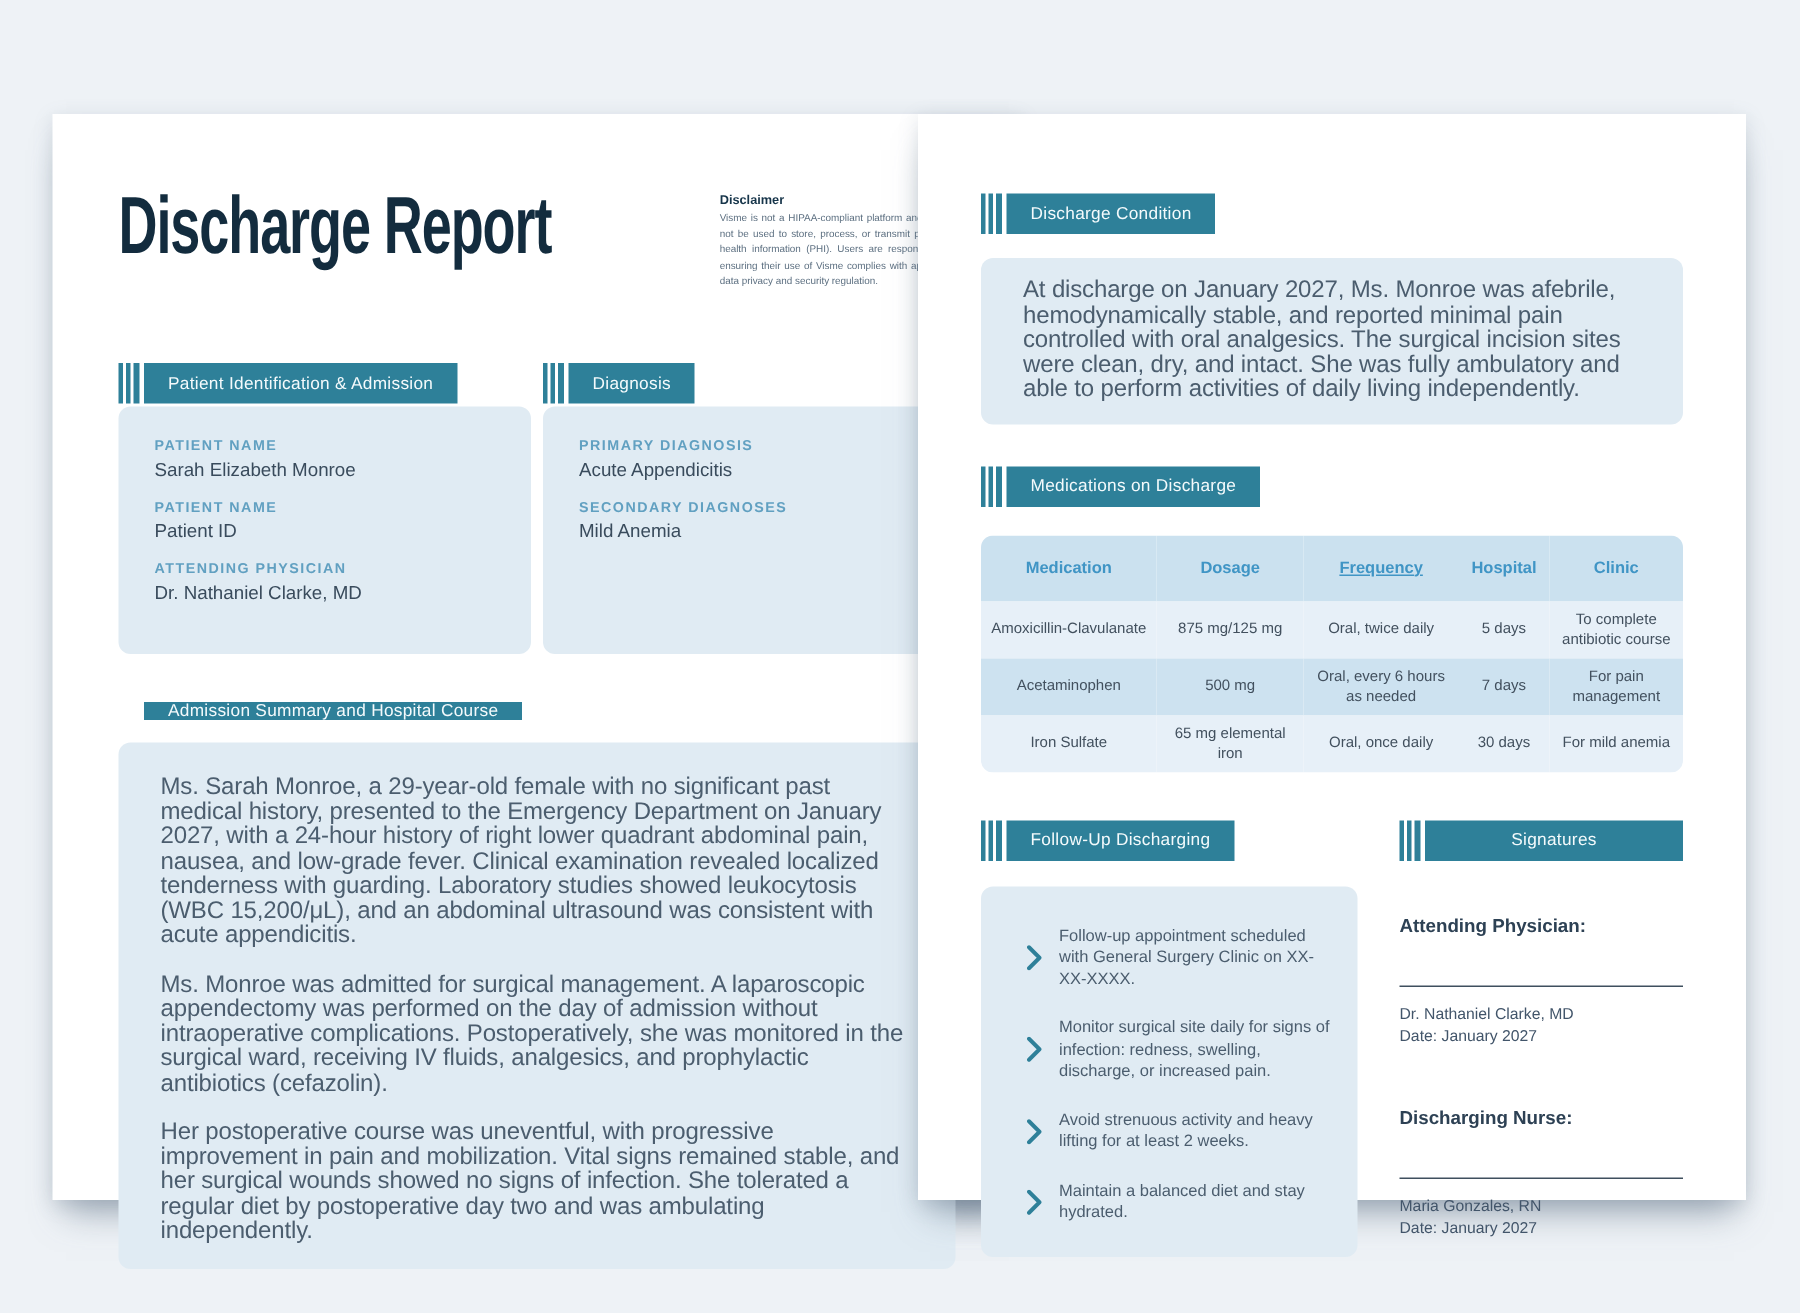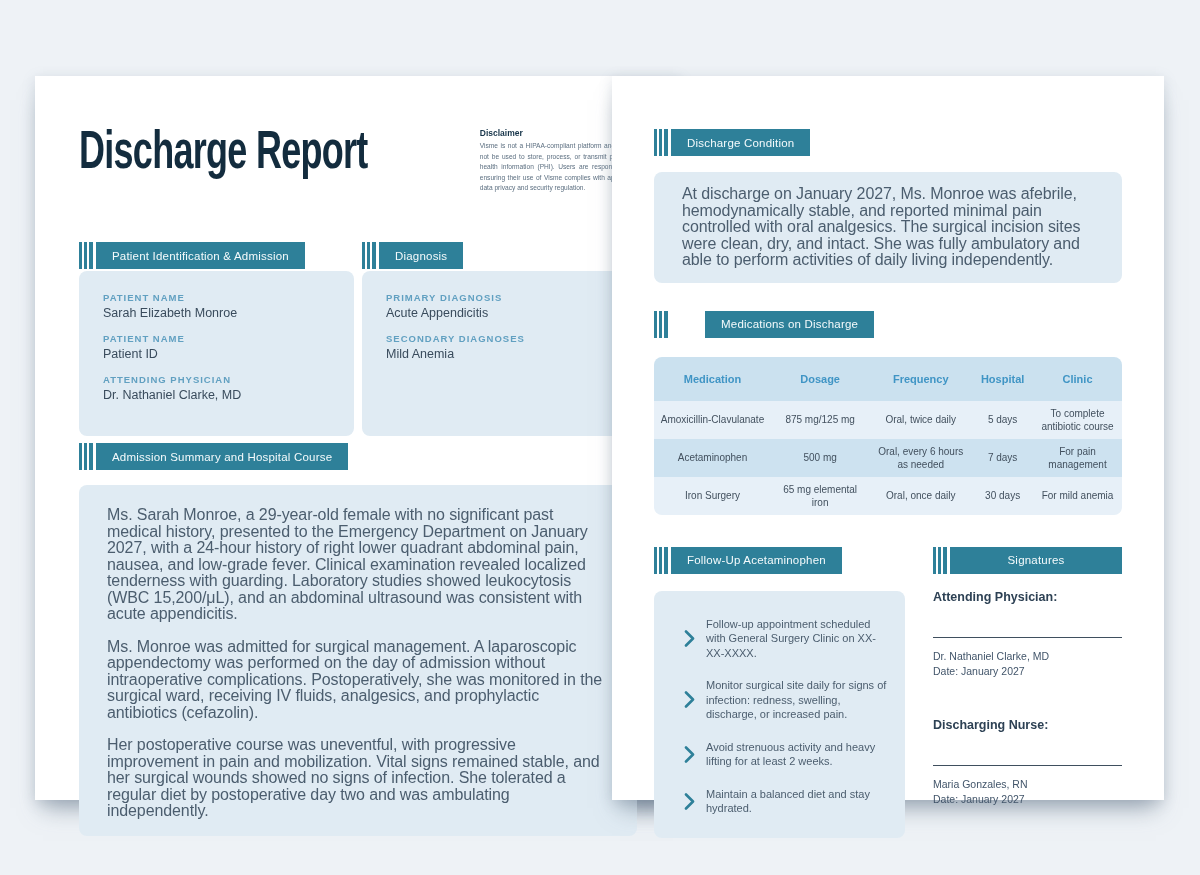"Medications on Discharge" .meds-header { gap: 34px -> none }
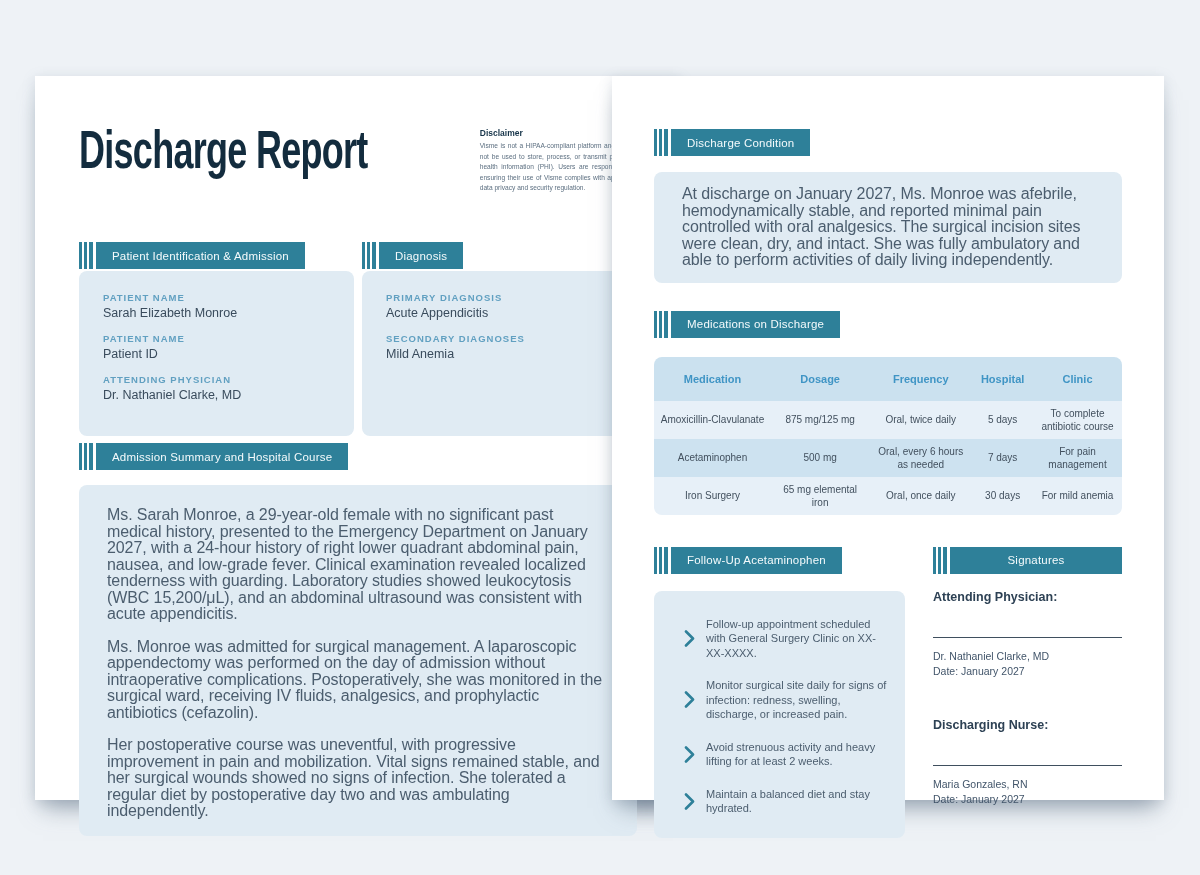"Frequency" .c-freq { text-decoration: none -> underline }
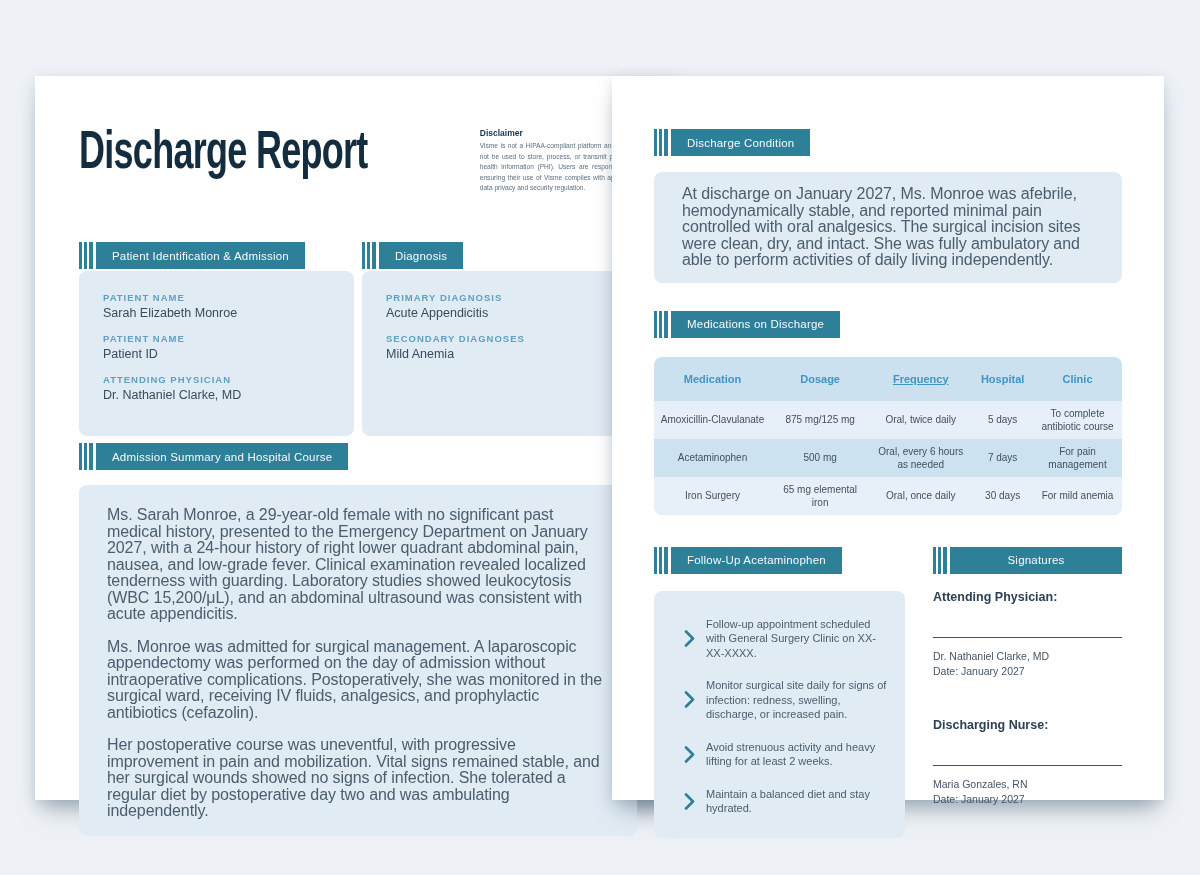"Admission Summary and Hospital Course" .summary-header { align-items: none -> flex-end; margin-top: 7px -> 17px }
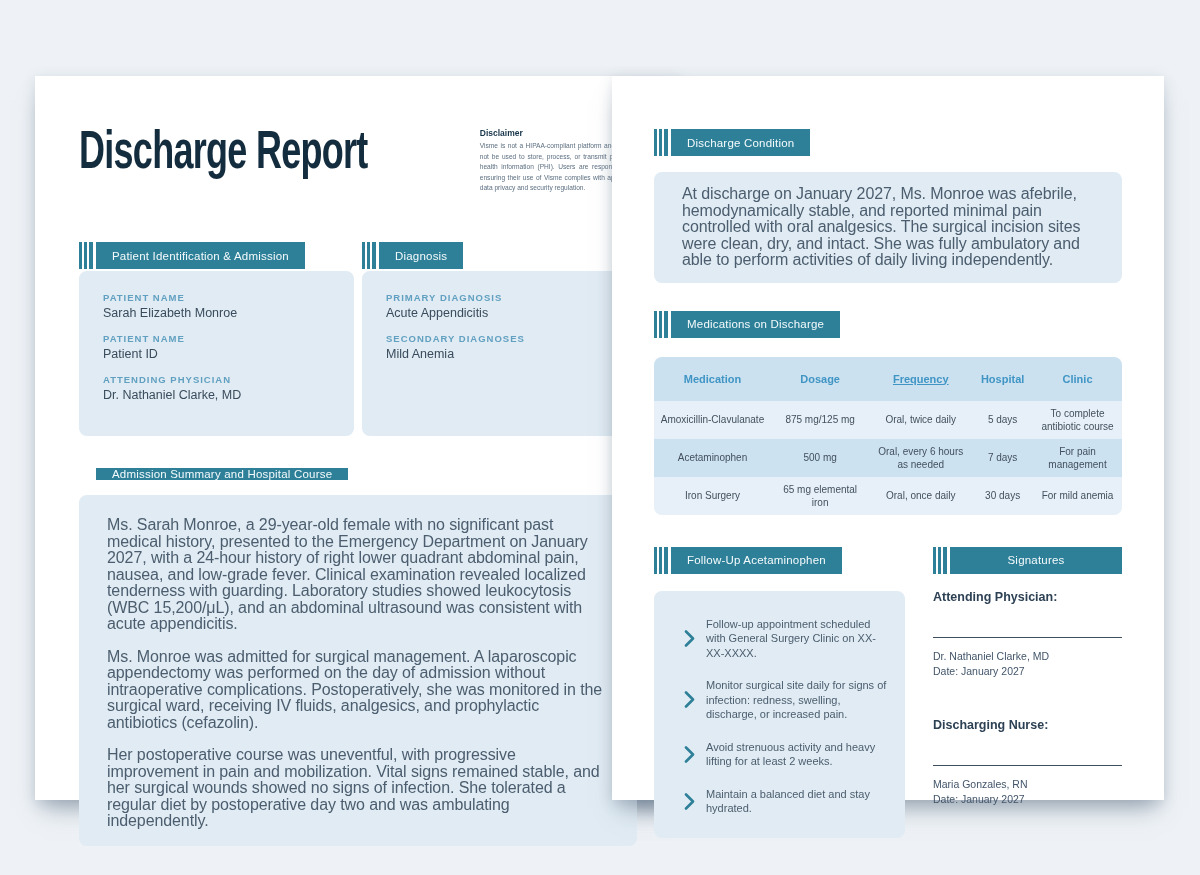"Iron Surgery" td { text: Surgery -> Sulfate }
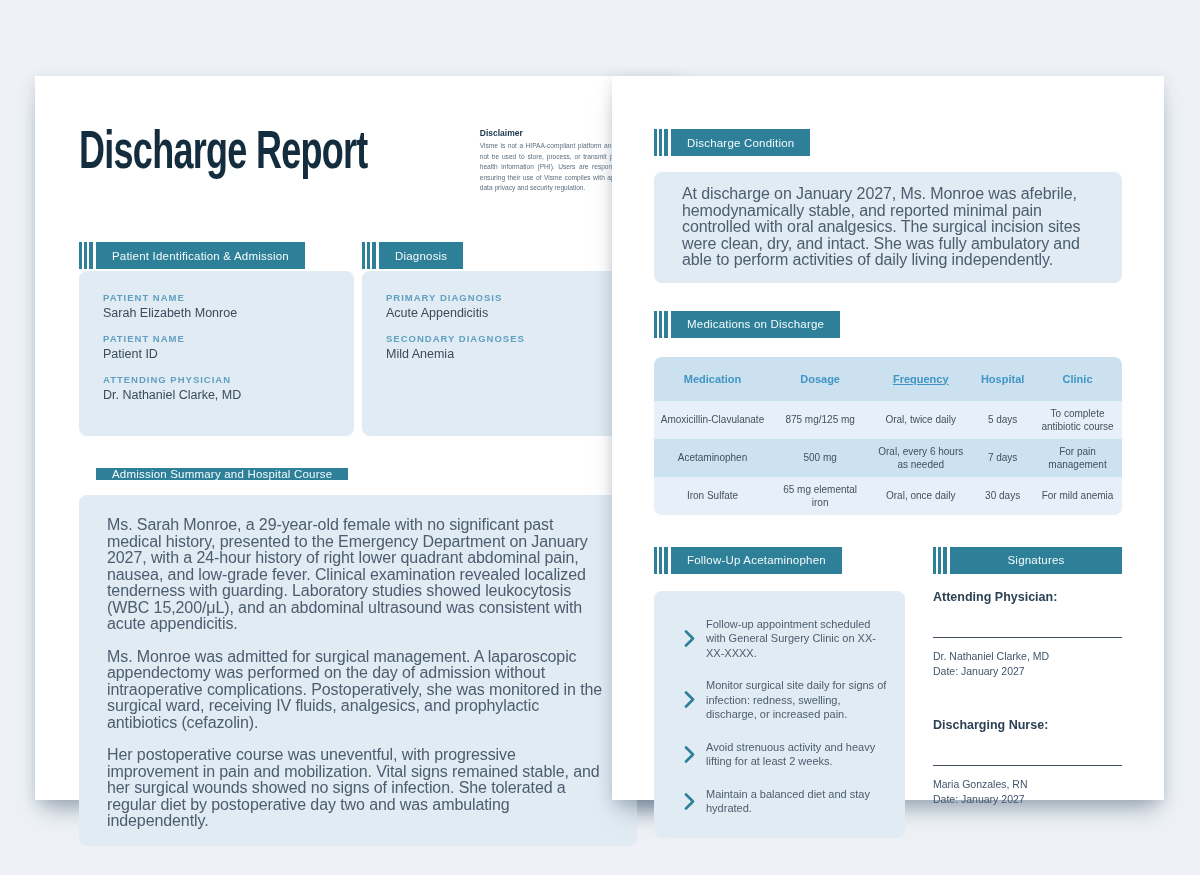"Follow-Up Acetaminophen" span.sec-box { text: Acetaminophen -> Discharging }
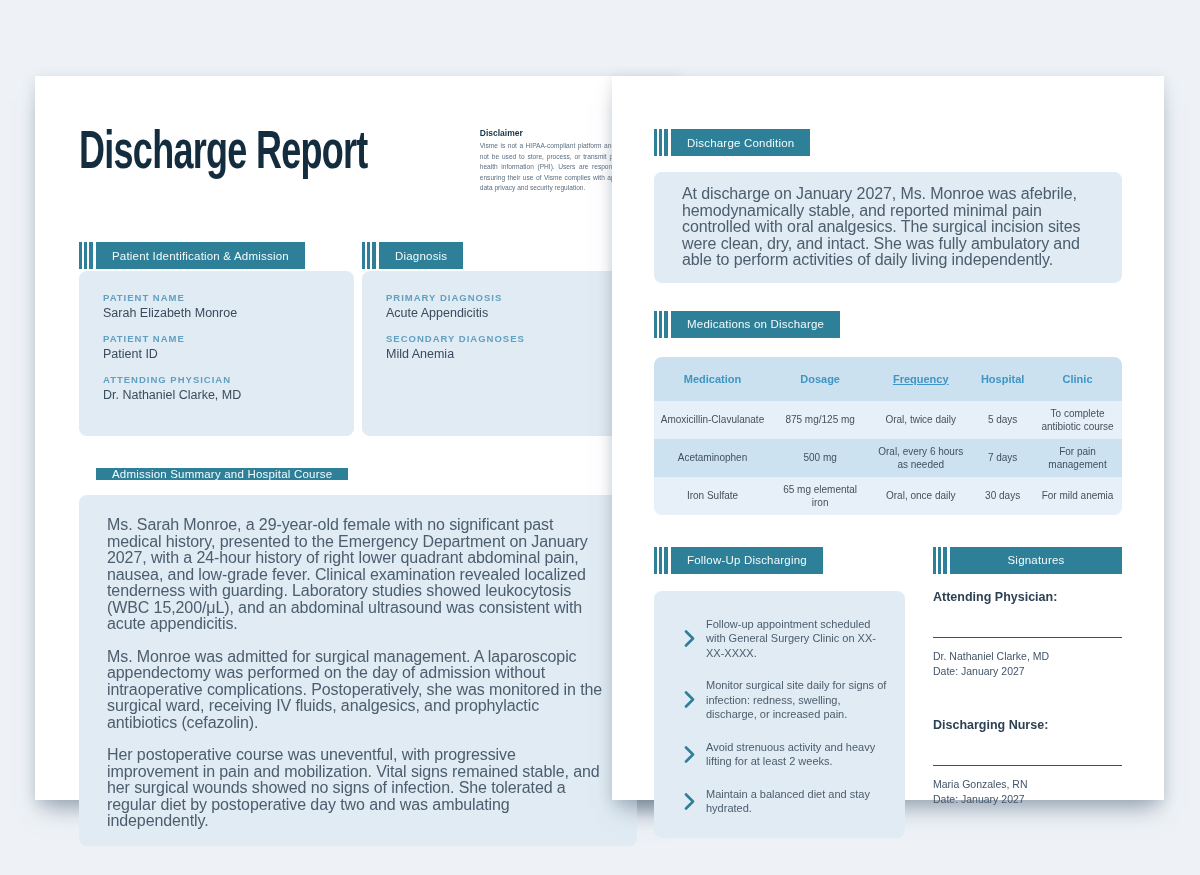"Attending Physician:" .sig-block { margin-top: 16px -> 36px }
